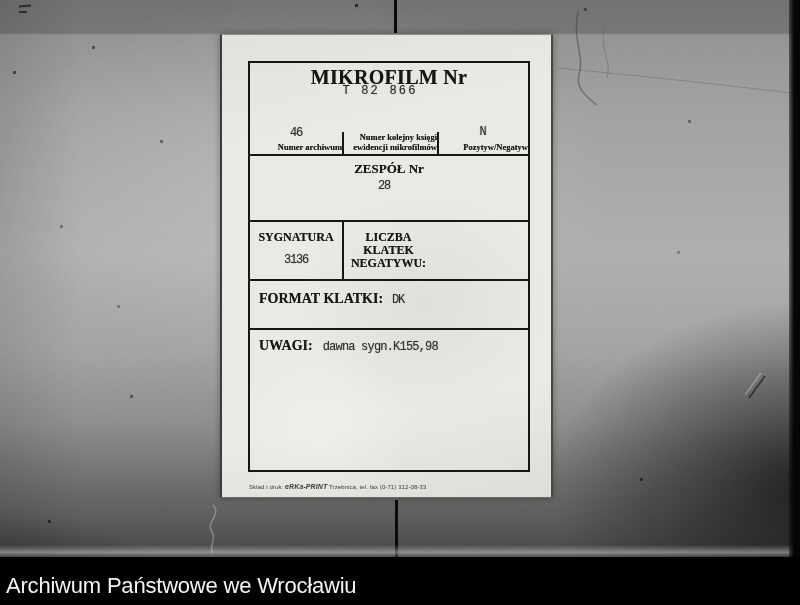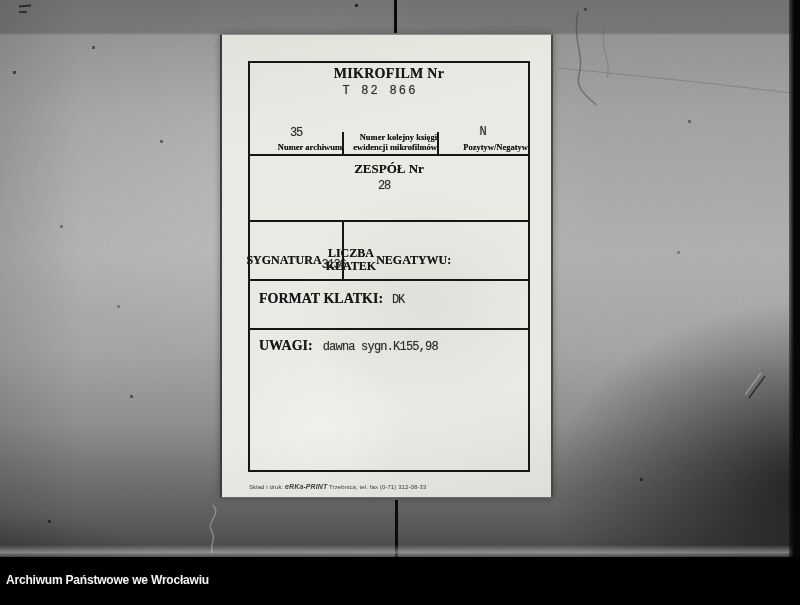"MIKROFILM Nr" .card-title { font-size: 14px -> 20px }
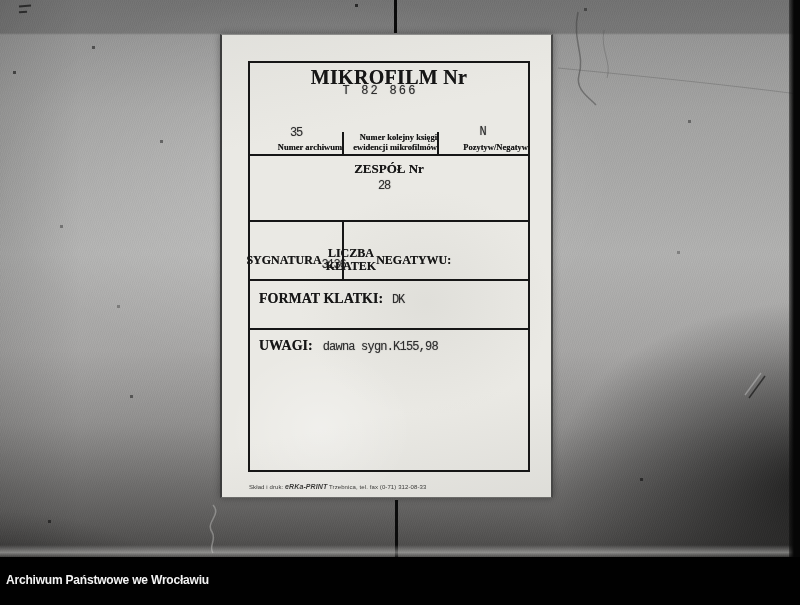"35" div.typed { text: 35 -> 46 }
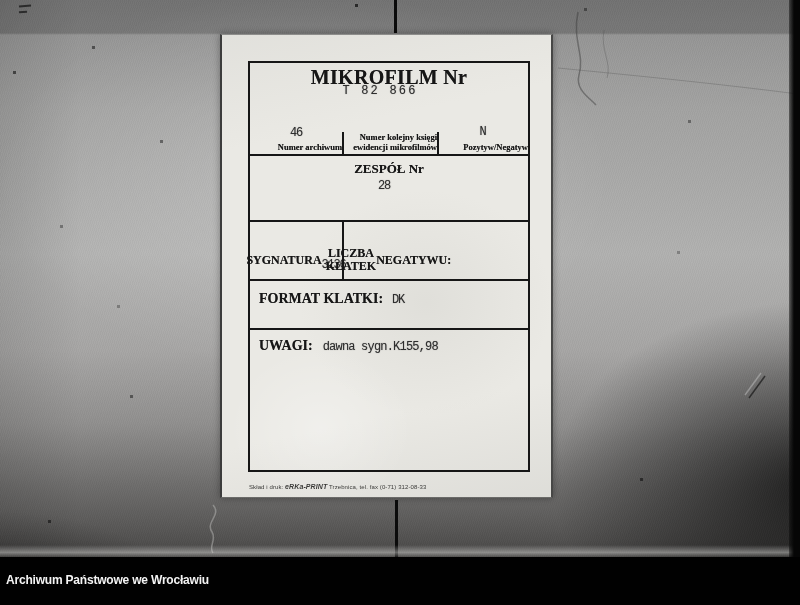"SYGNATURA" .c3 { flex-direction: row -> column; justify-content: center -> none; padding-top: 19px -> 9px }
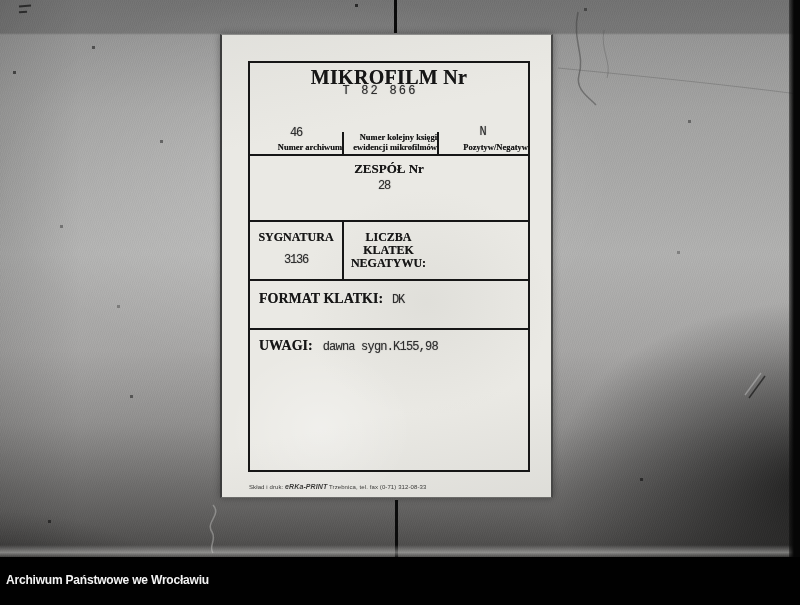"Archiwum Państwowe we Wrocławiu" .footer-text { font-size: 12px -> 22px; font-weight: bold -> normal }
